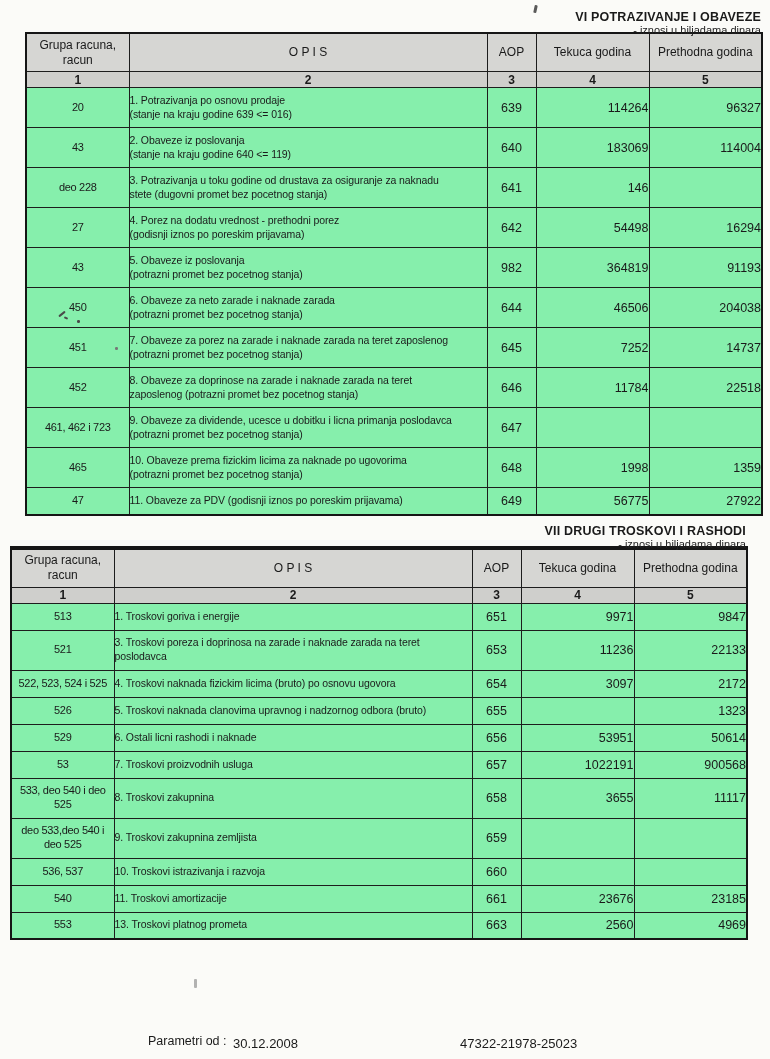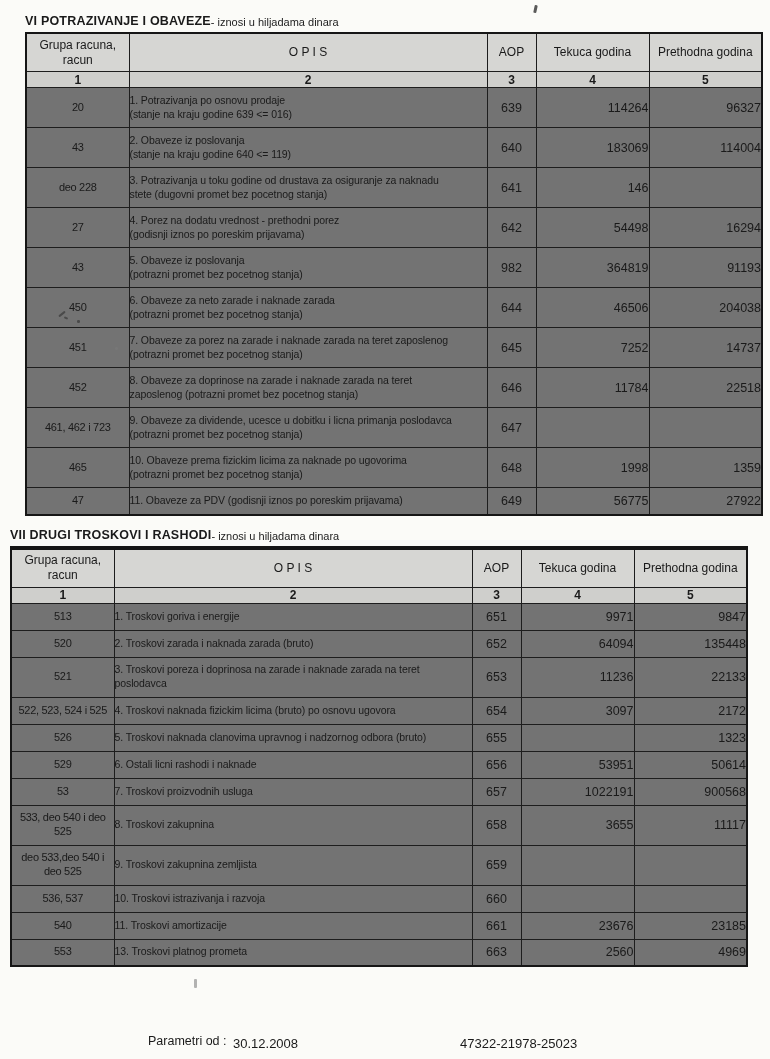"VI POTRAZIVANJE I OBAVEZE" .tbl-head { flex-direction: none -> column }
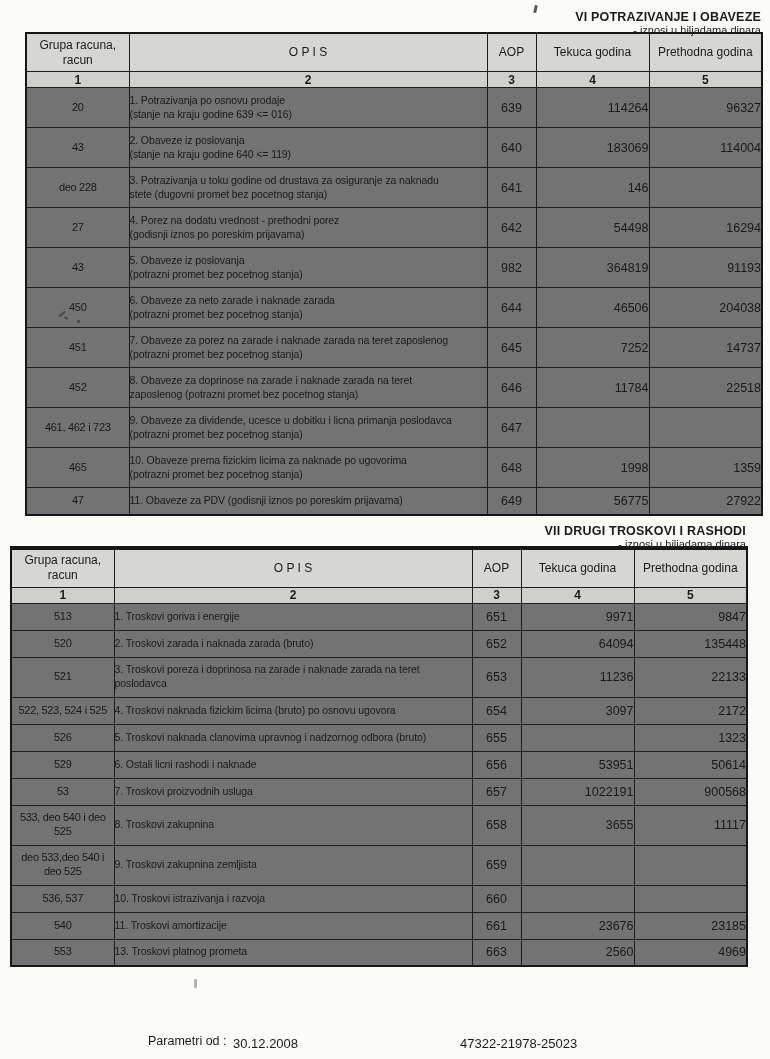"Grupa racuna," table.fin { background: #737373 -> #86efac }
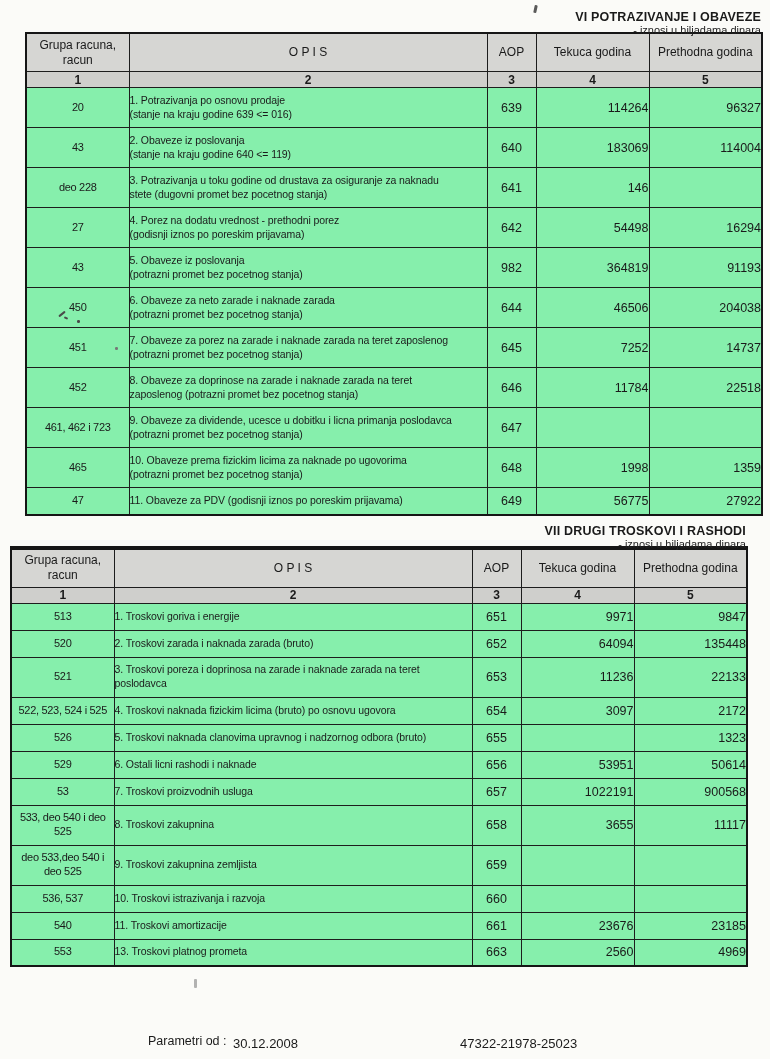"520" tr.h1 { html: <tr> <td>520</td> <td>2. Troskovi zarada i naknada zarada (bruto)</td> <td>652</td> <td>64094</td> <td>135448</td> </tr> -> none }
